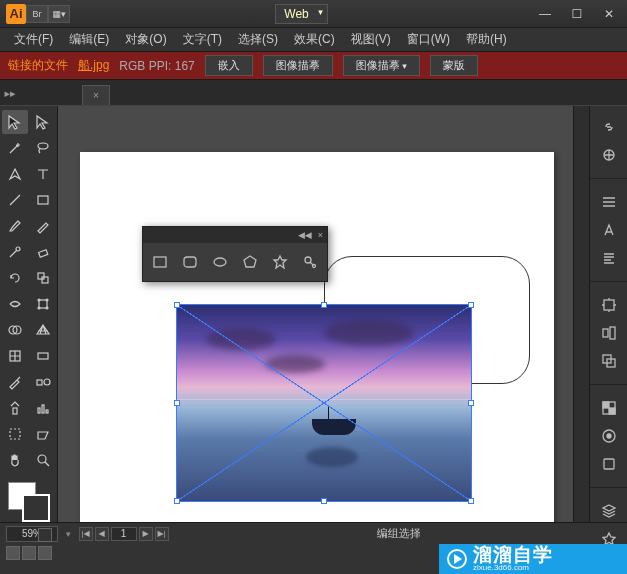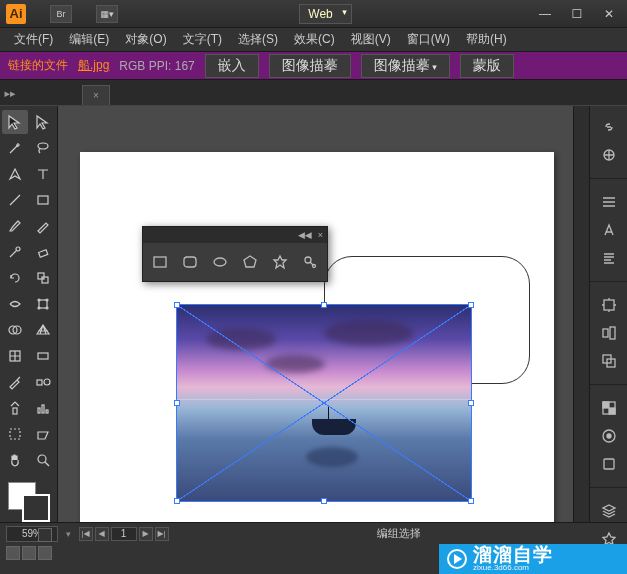"Ai" .titlebar .left { gap: 24px -> 0 }
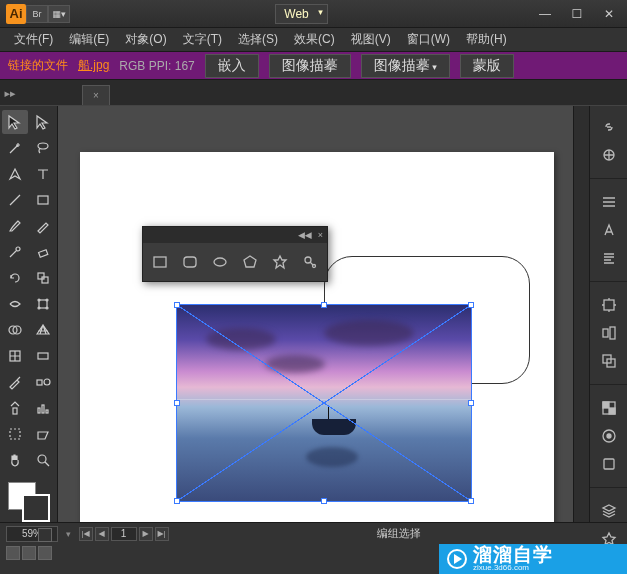"链接的文件" .controlbar { background: #701a75 -> #7f1d1d }
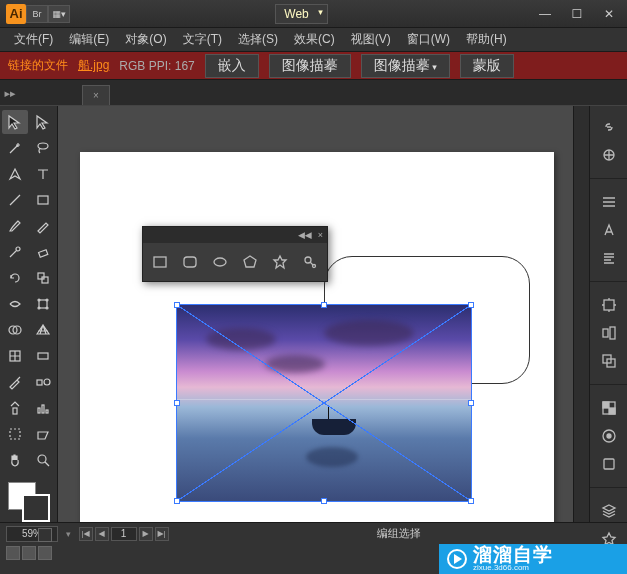"嵌入" .ctl-btn { font-size: 14px -> 11px }
